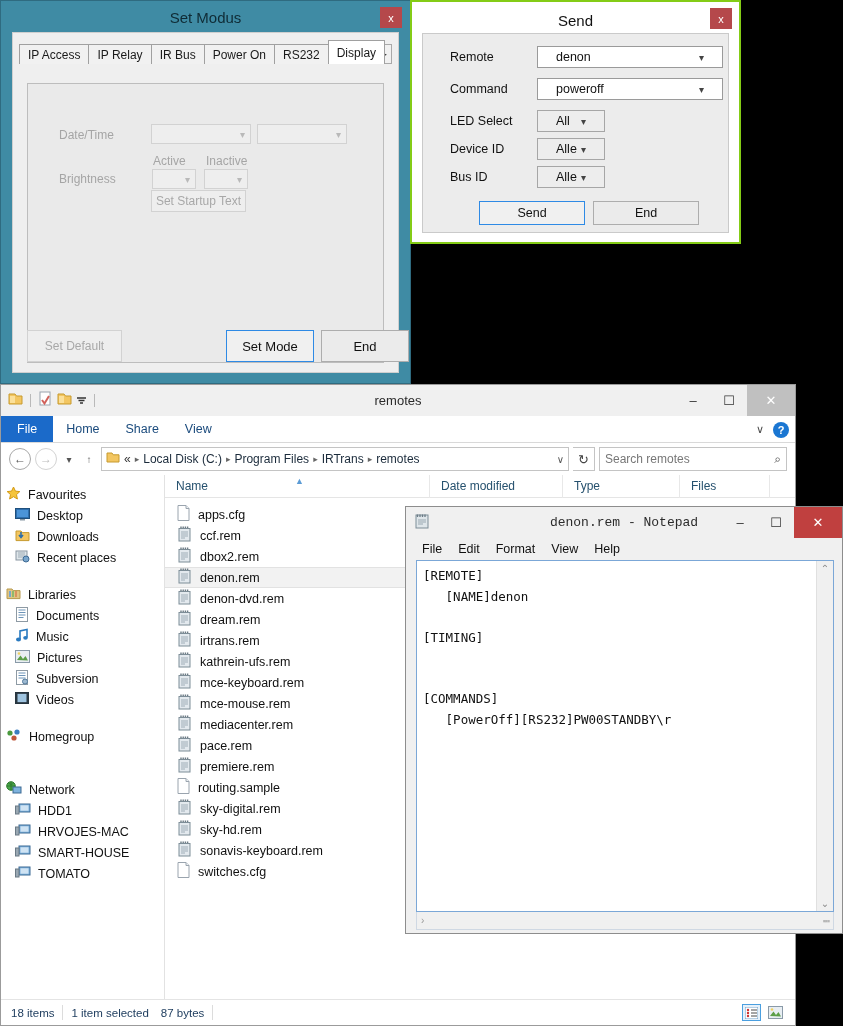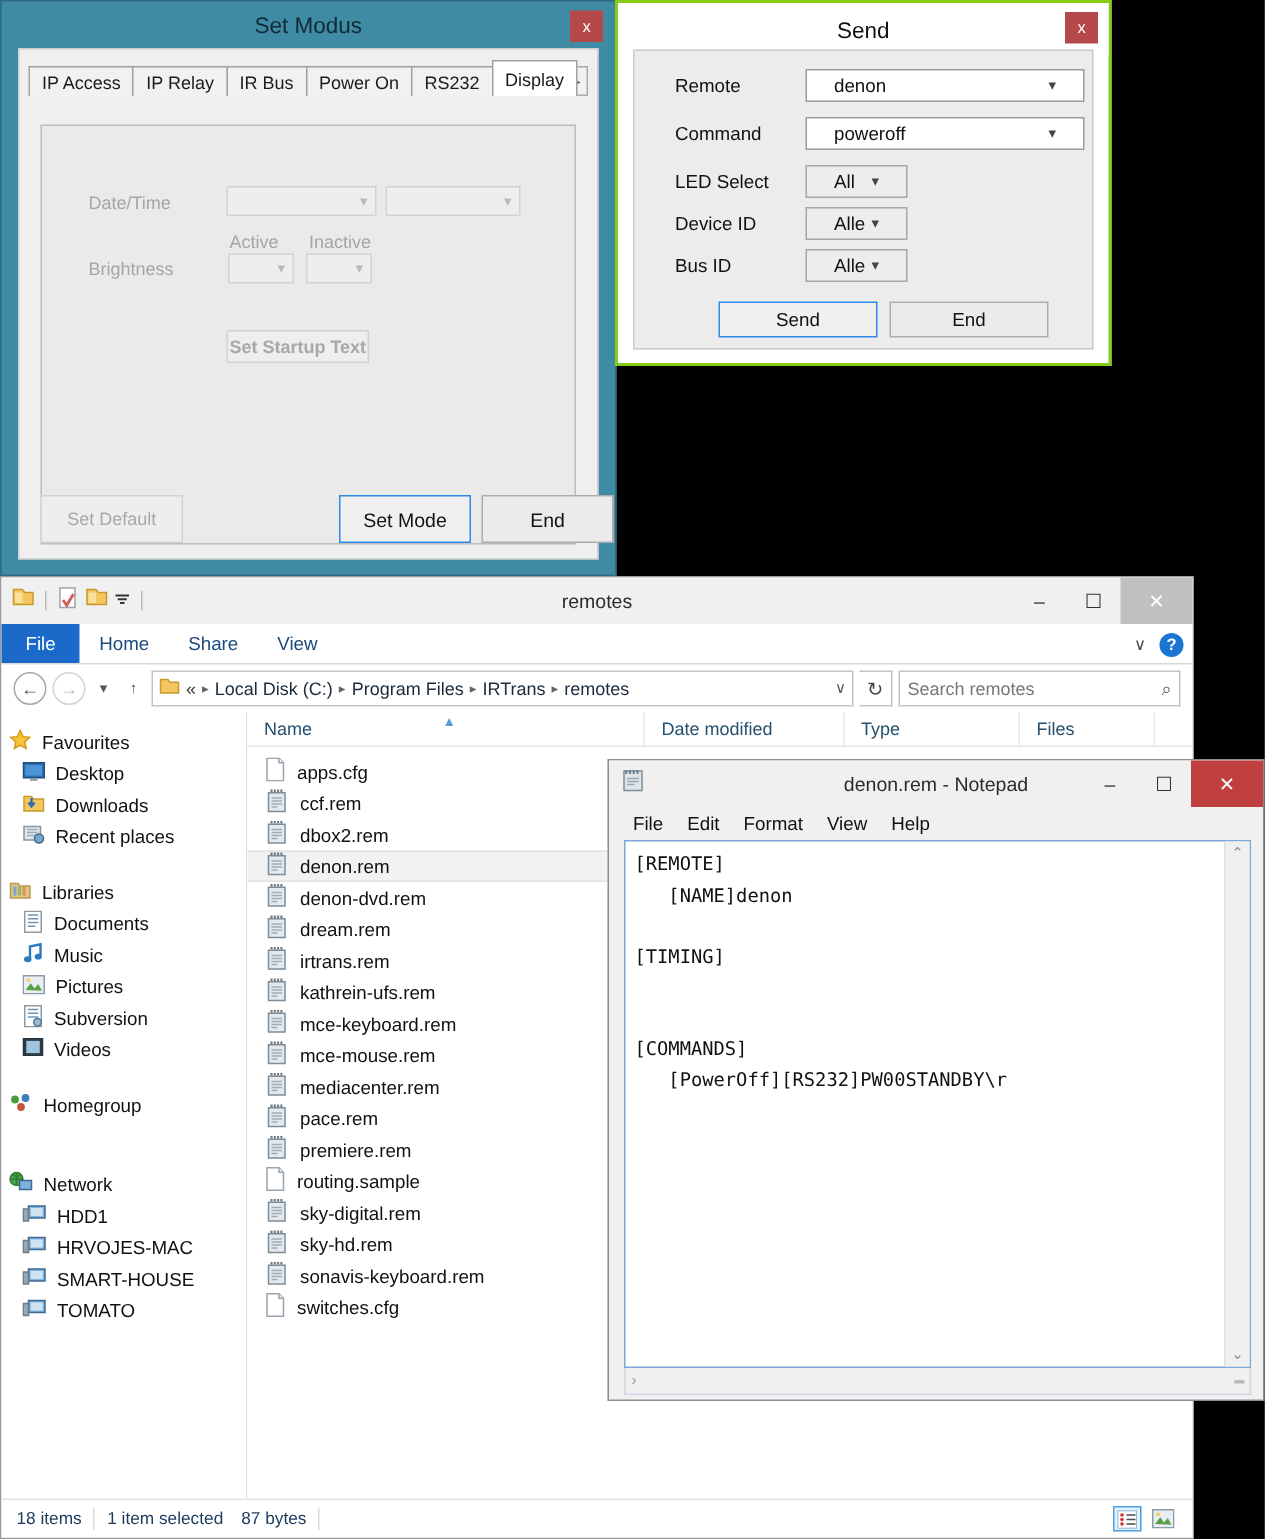"Set Startup Text" div.btn-dis { font-weight: bold -> none; top: 136px -> 106px }
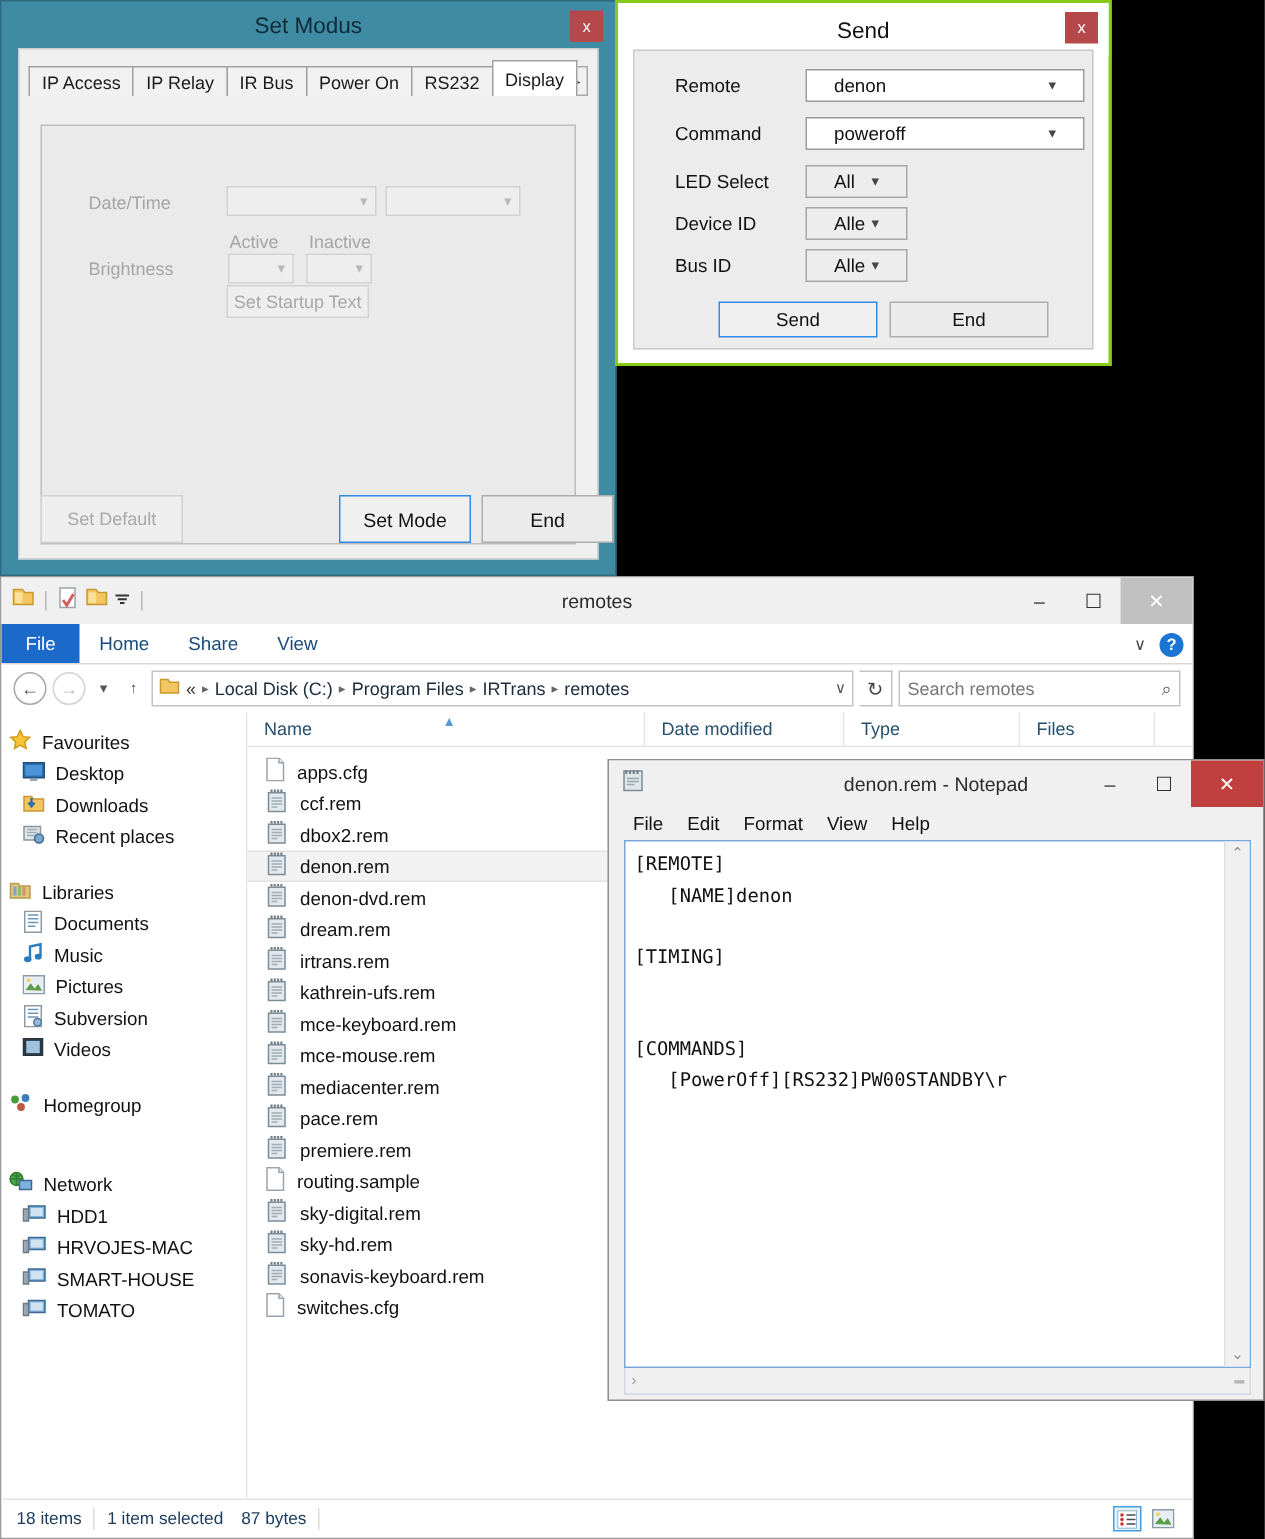"denon.rem - Notepad" .np-title-txt { font-family: none -> Liberation Mono, monospace }
